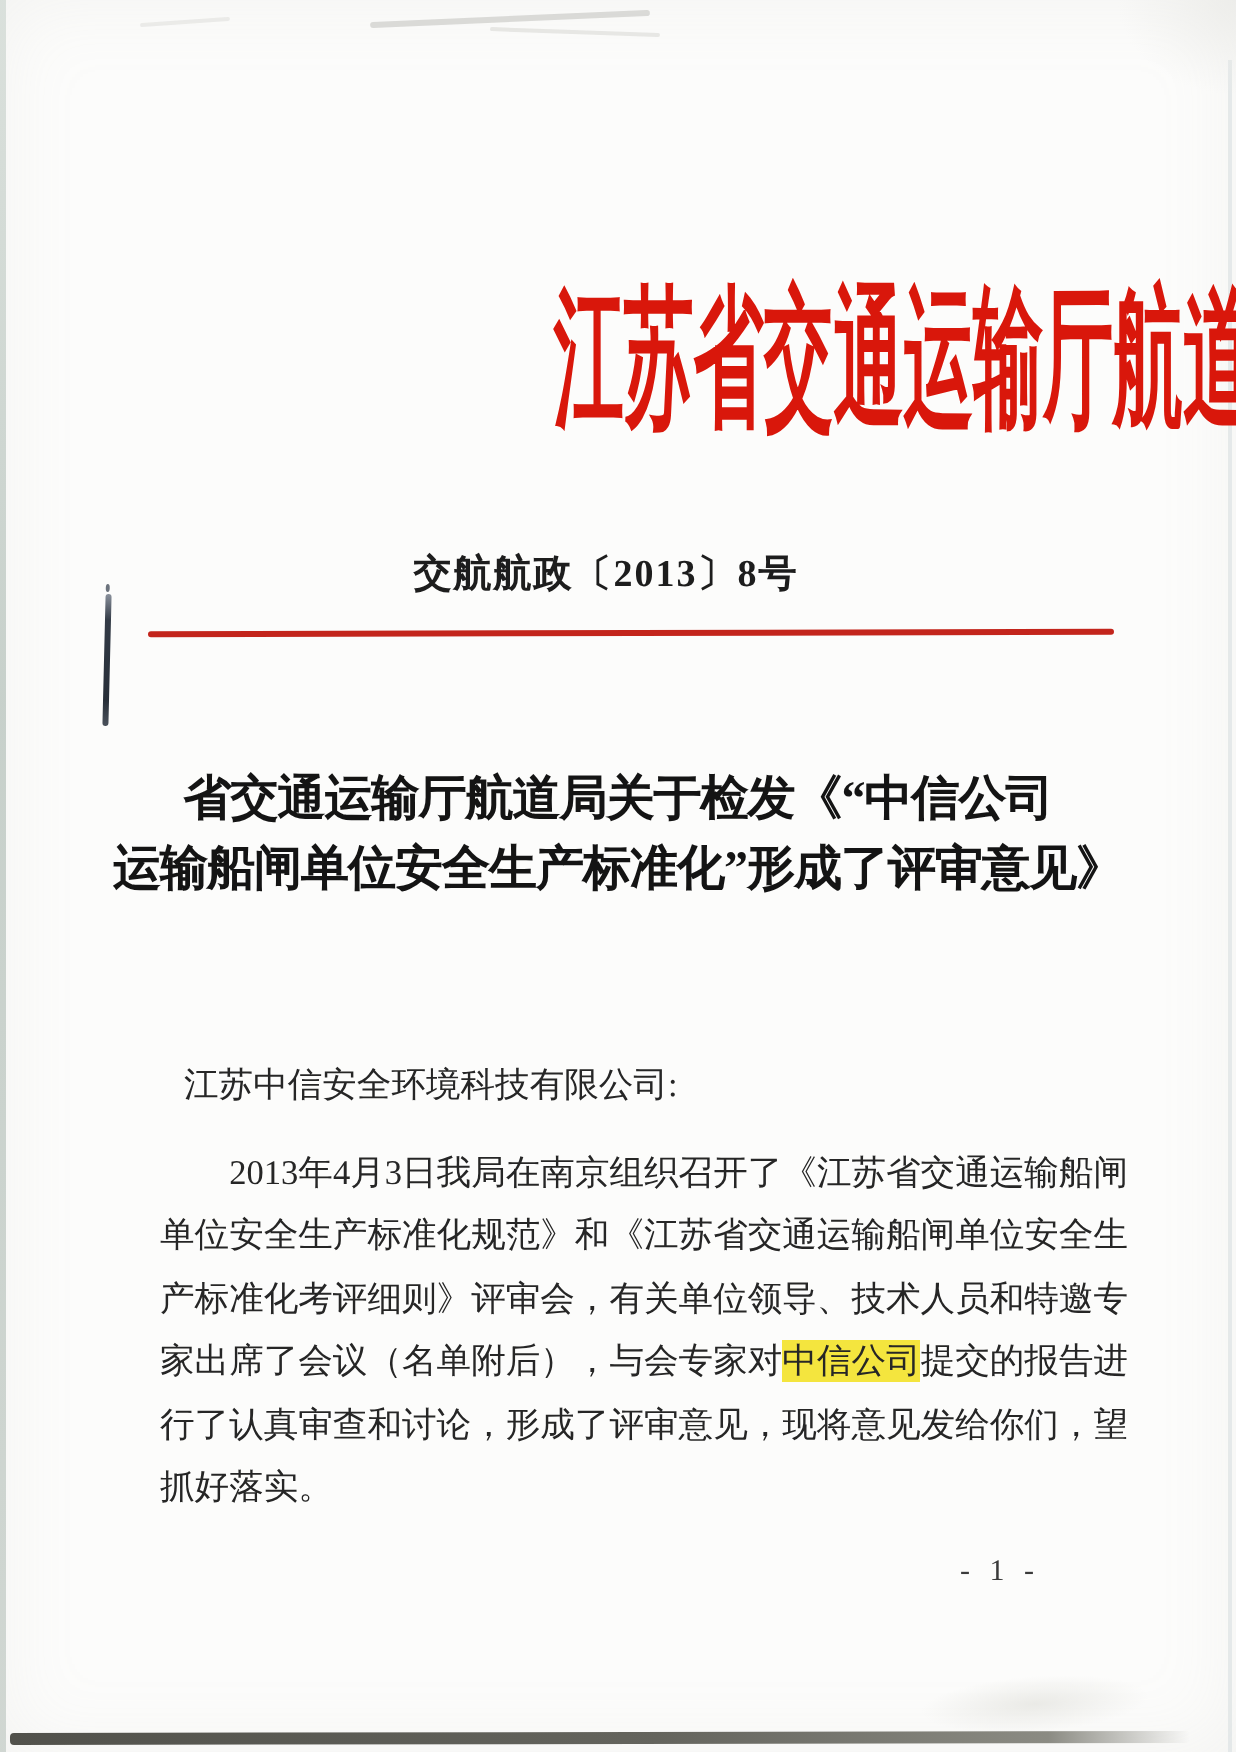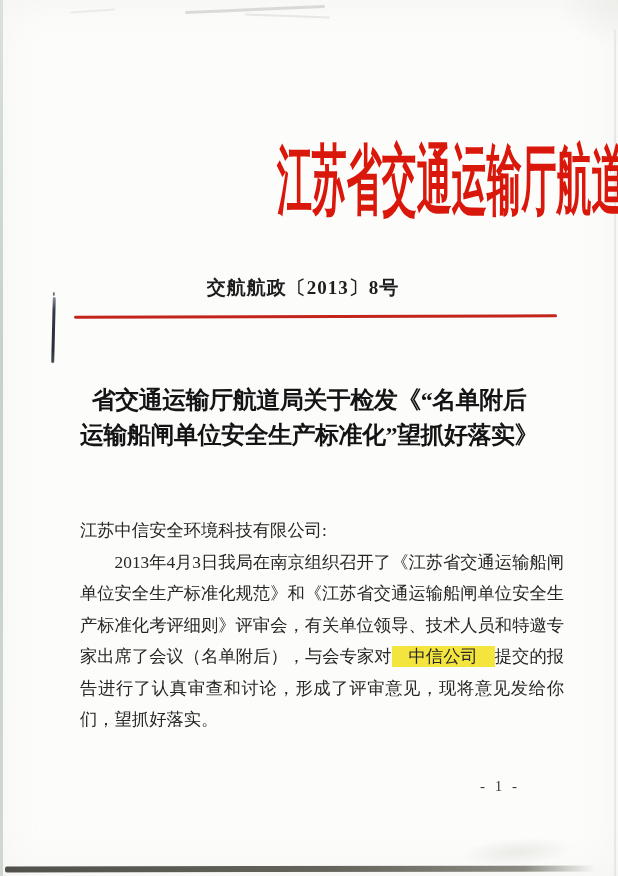"省交通运输厅航道局关于检发《“名单附后" div { text: 名单附后 -> 中信公司 }
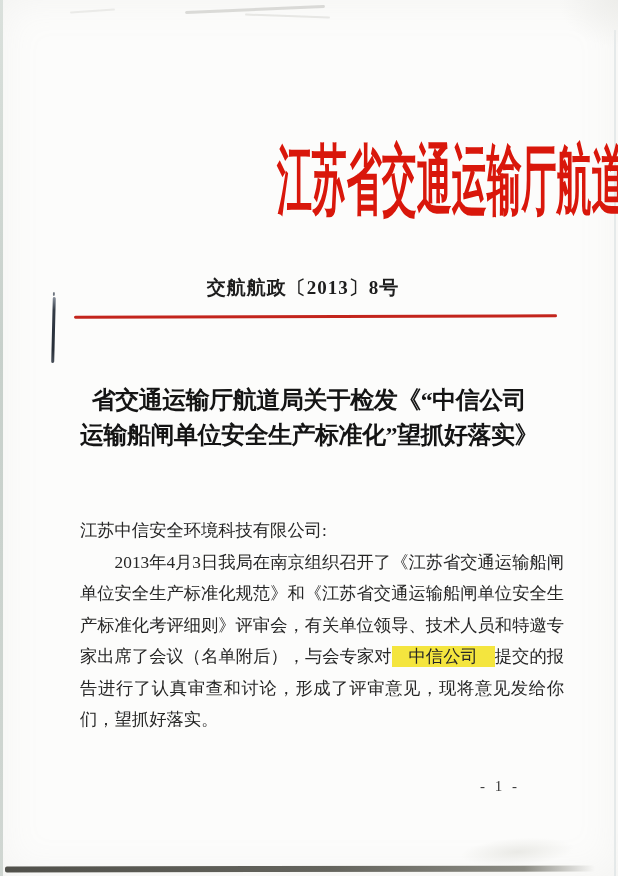"运输船闸单位安全生产标准化”望抓好落实》" div { text: 望抓好落实 -> 形成了评审意见 }
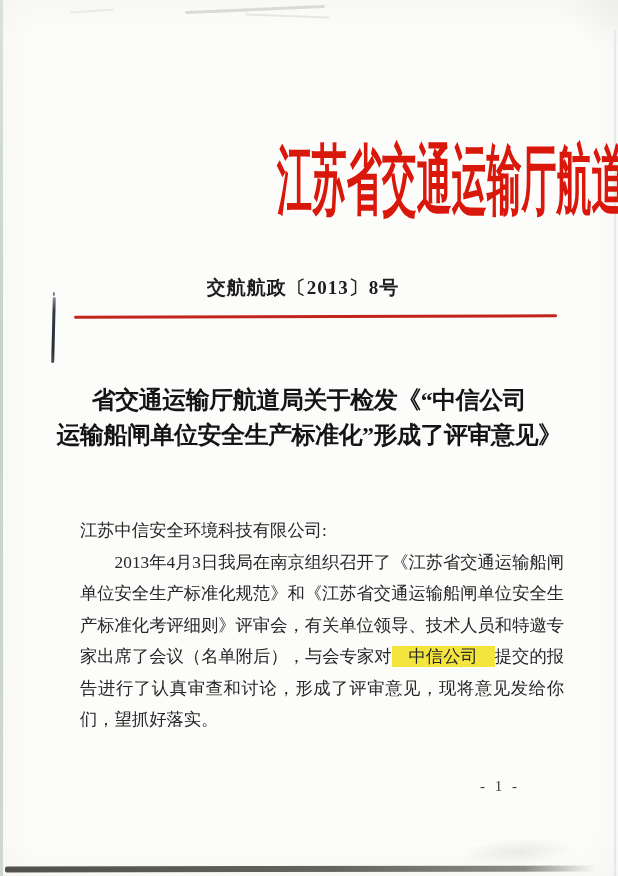"江苏中信安全环境科技有限公司:" .salutation { margin: 0 -> 12px }
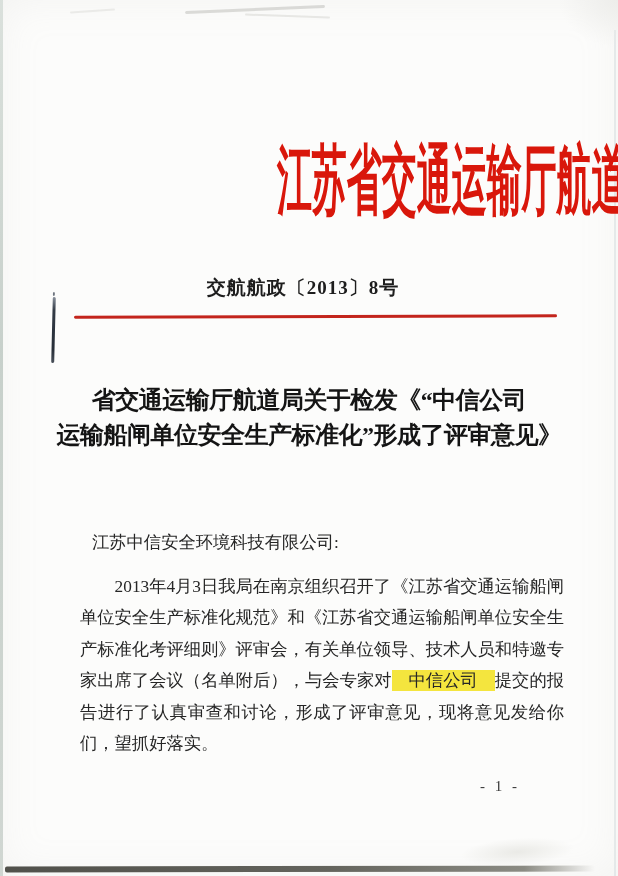"中信公司" .hl { padding: 1px 17px -> 1px 0 }
